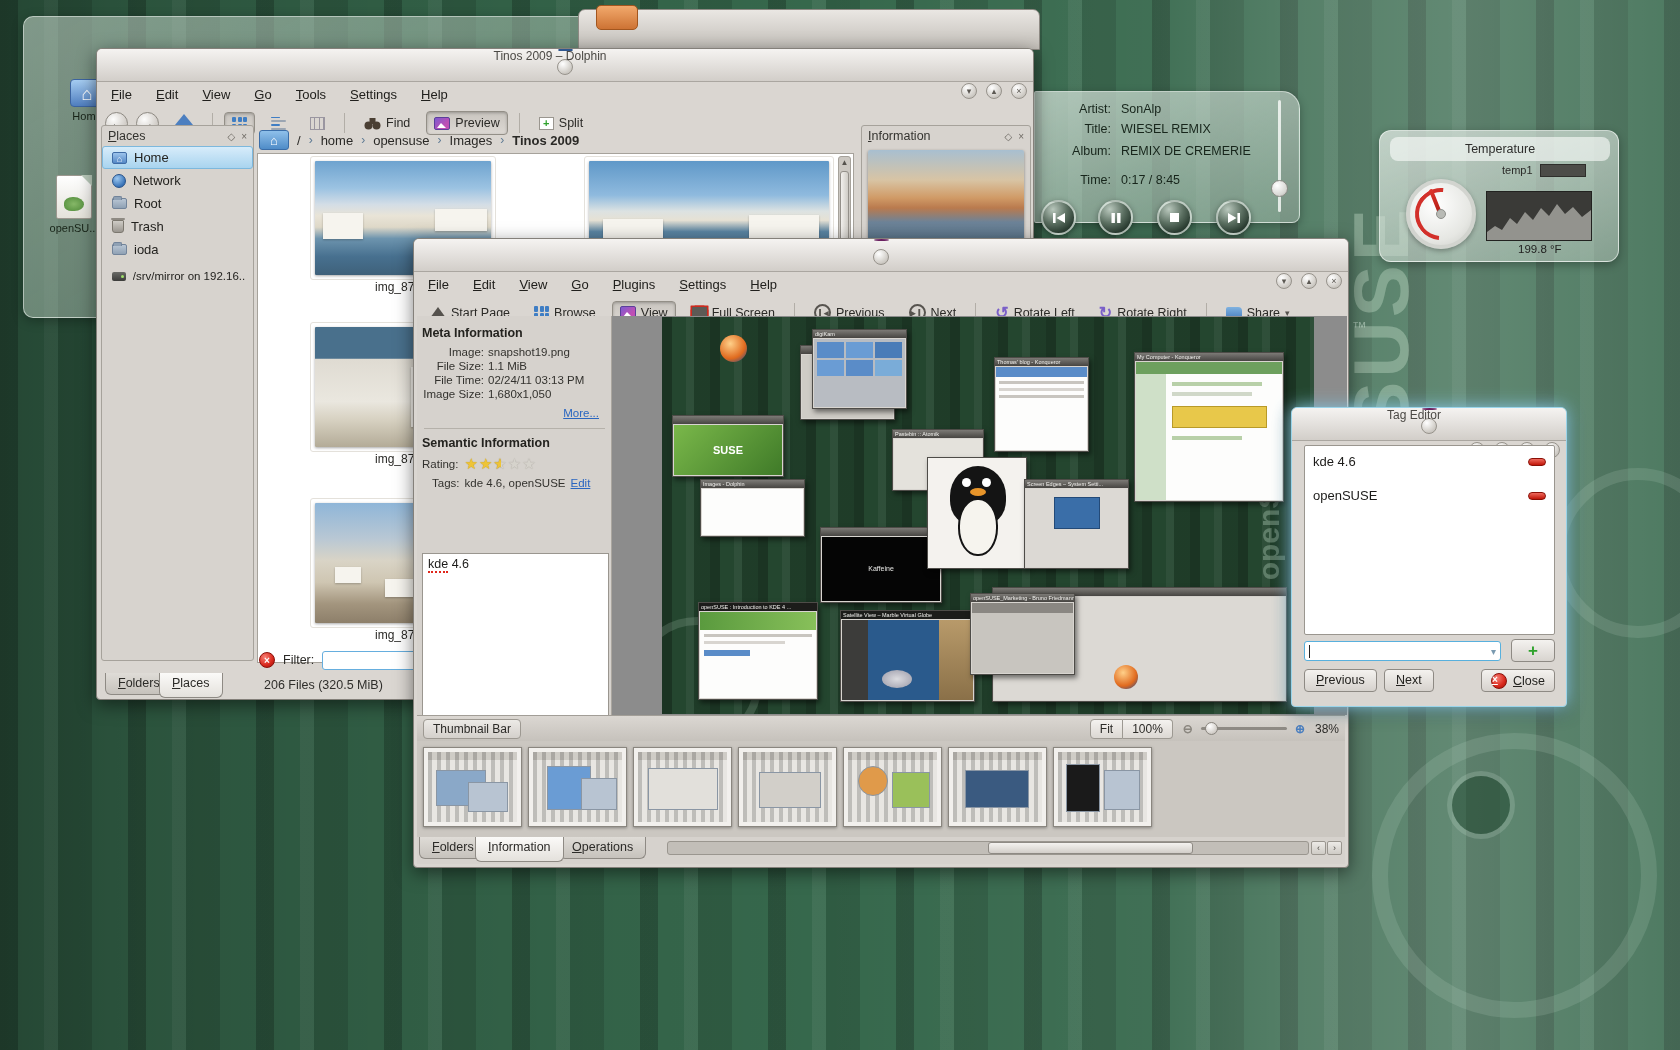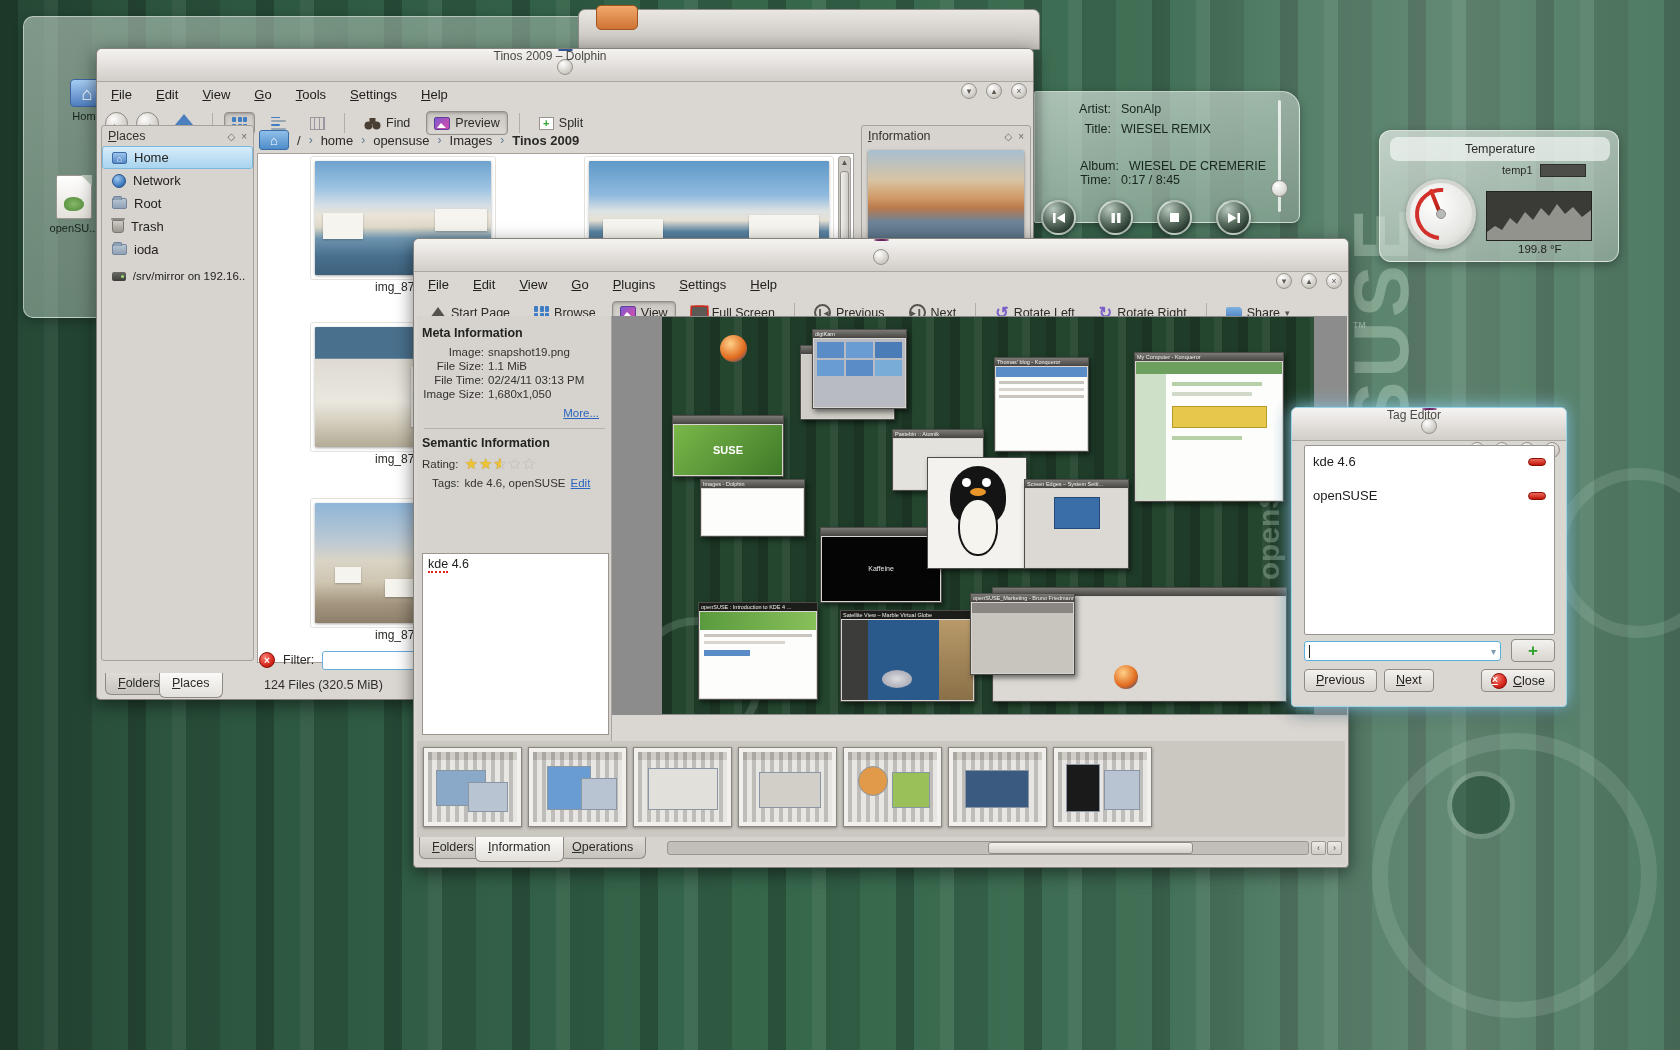"Album:" div.pl-row { margin-left: 8px -> none; top: 67px -> 52px }
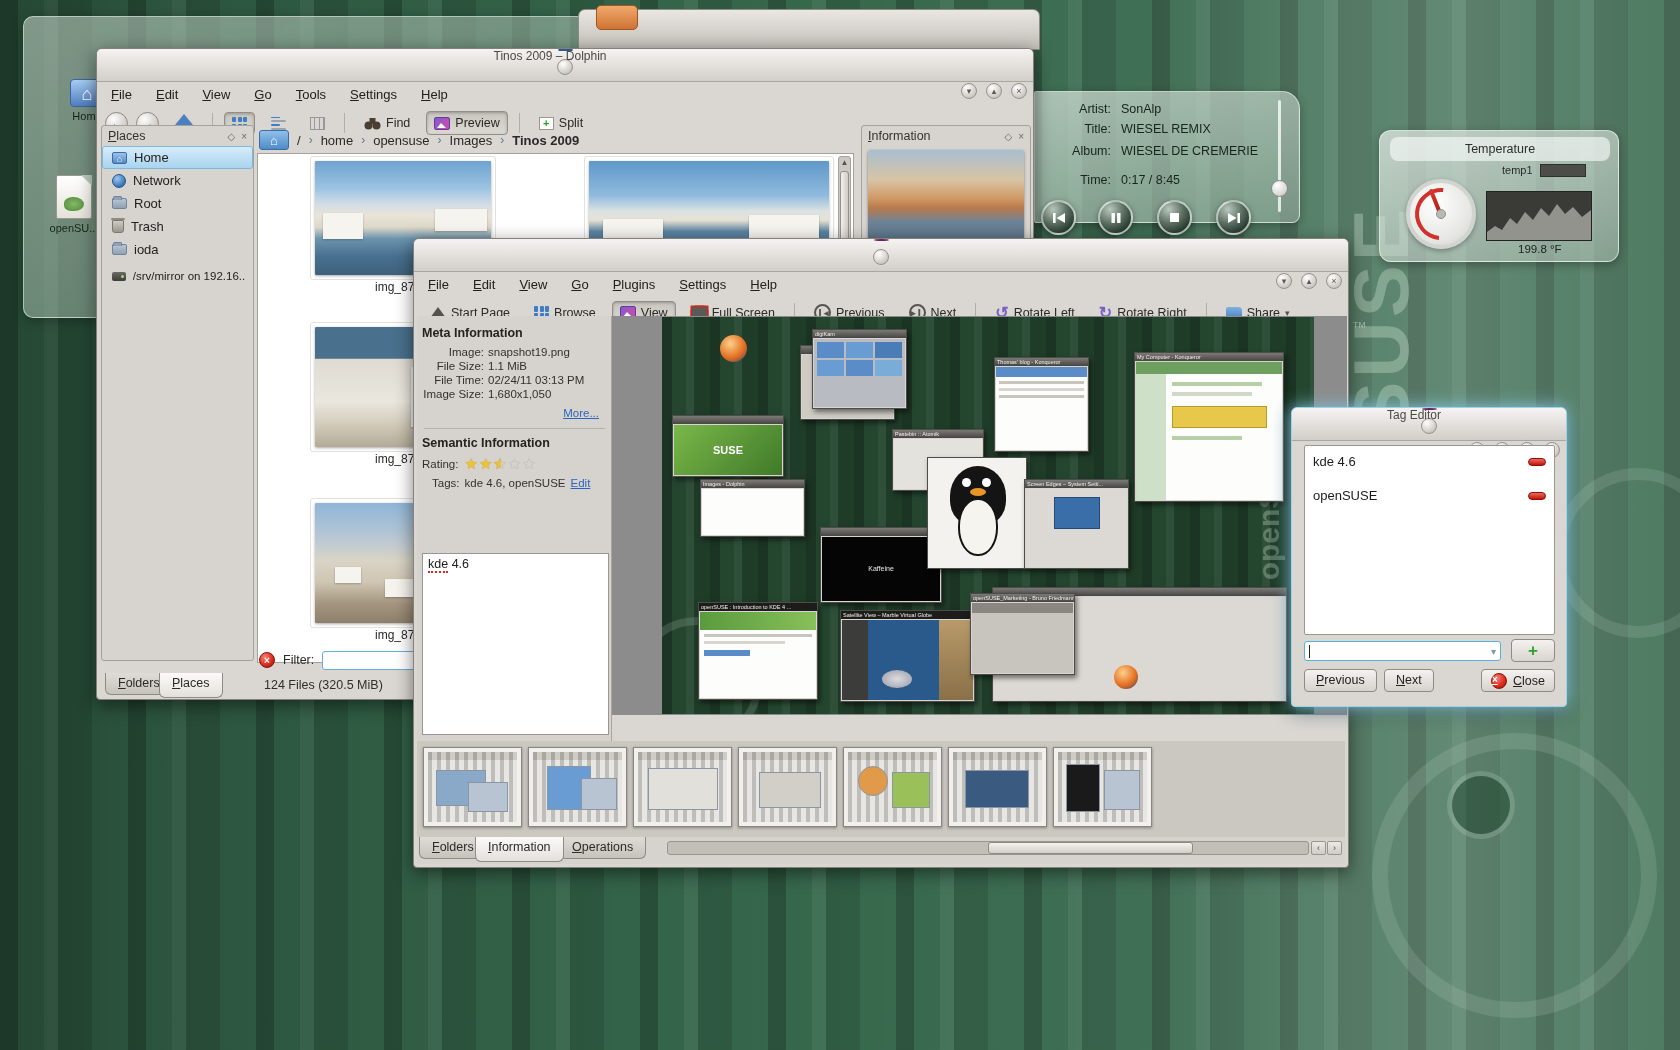"WIESEL DE CREMERIE" span.pl-val { text: WIESEL -> REMIX }
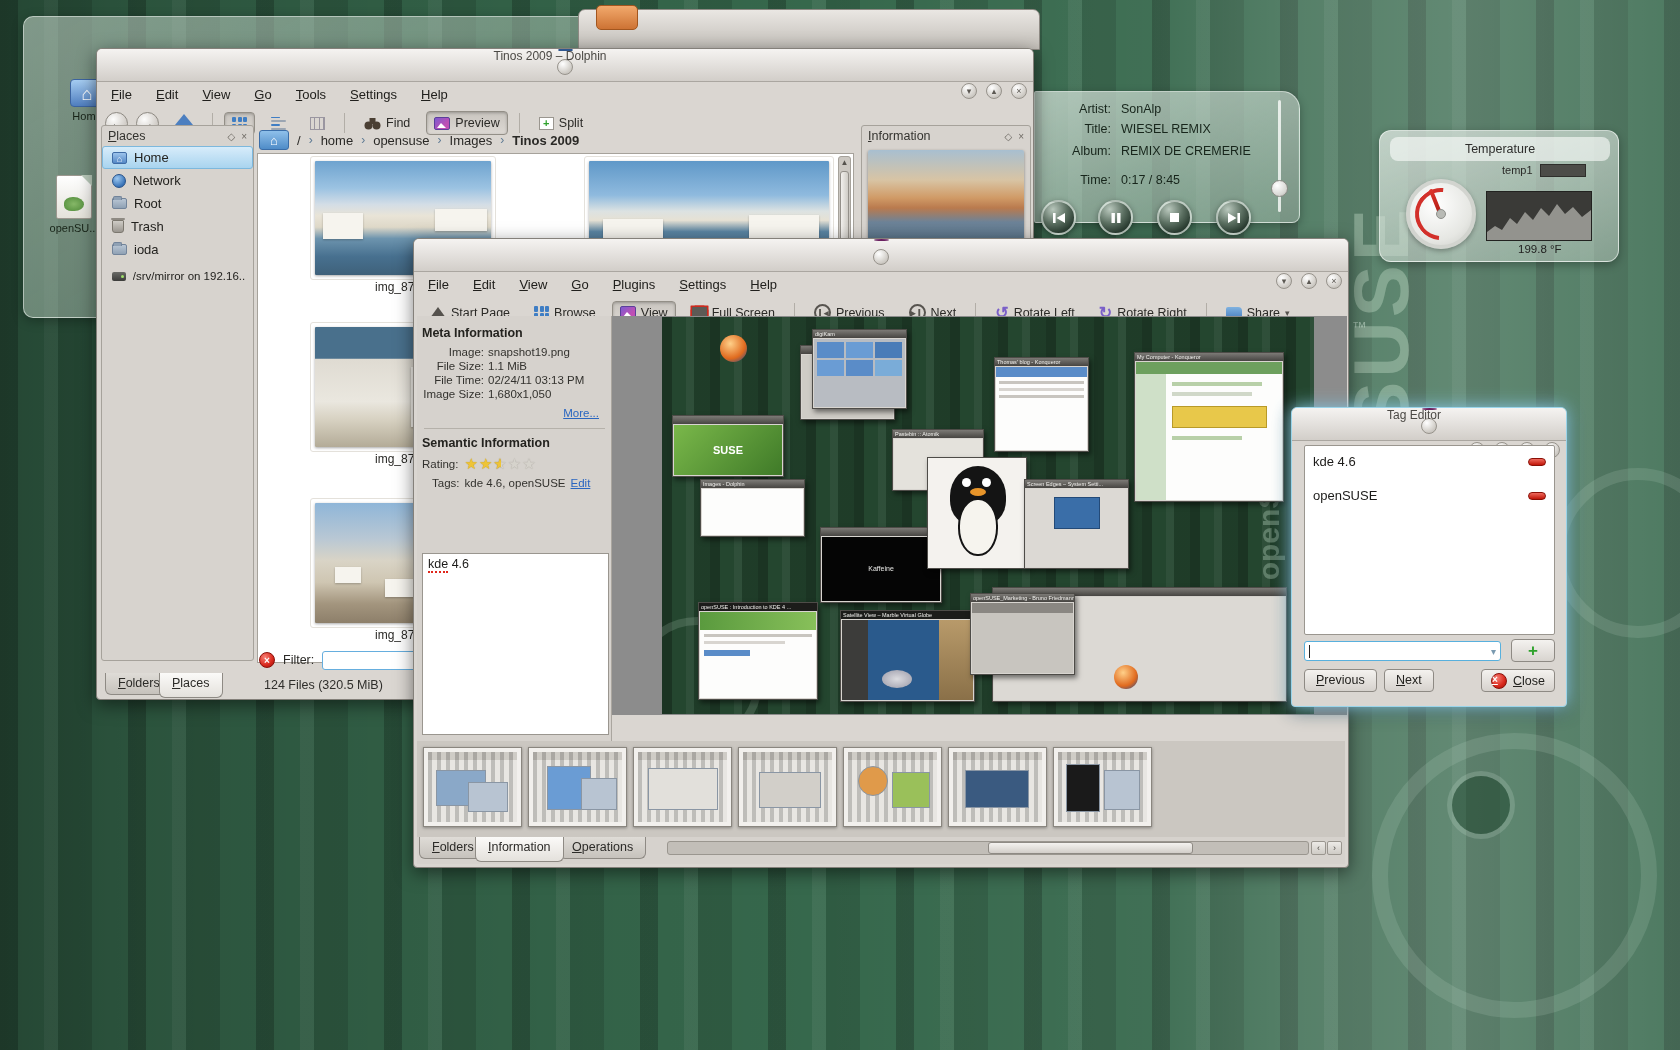"124 Files (320.5 MiB)" div.statustext { text: 124 -> 206 }
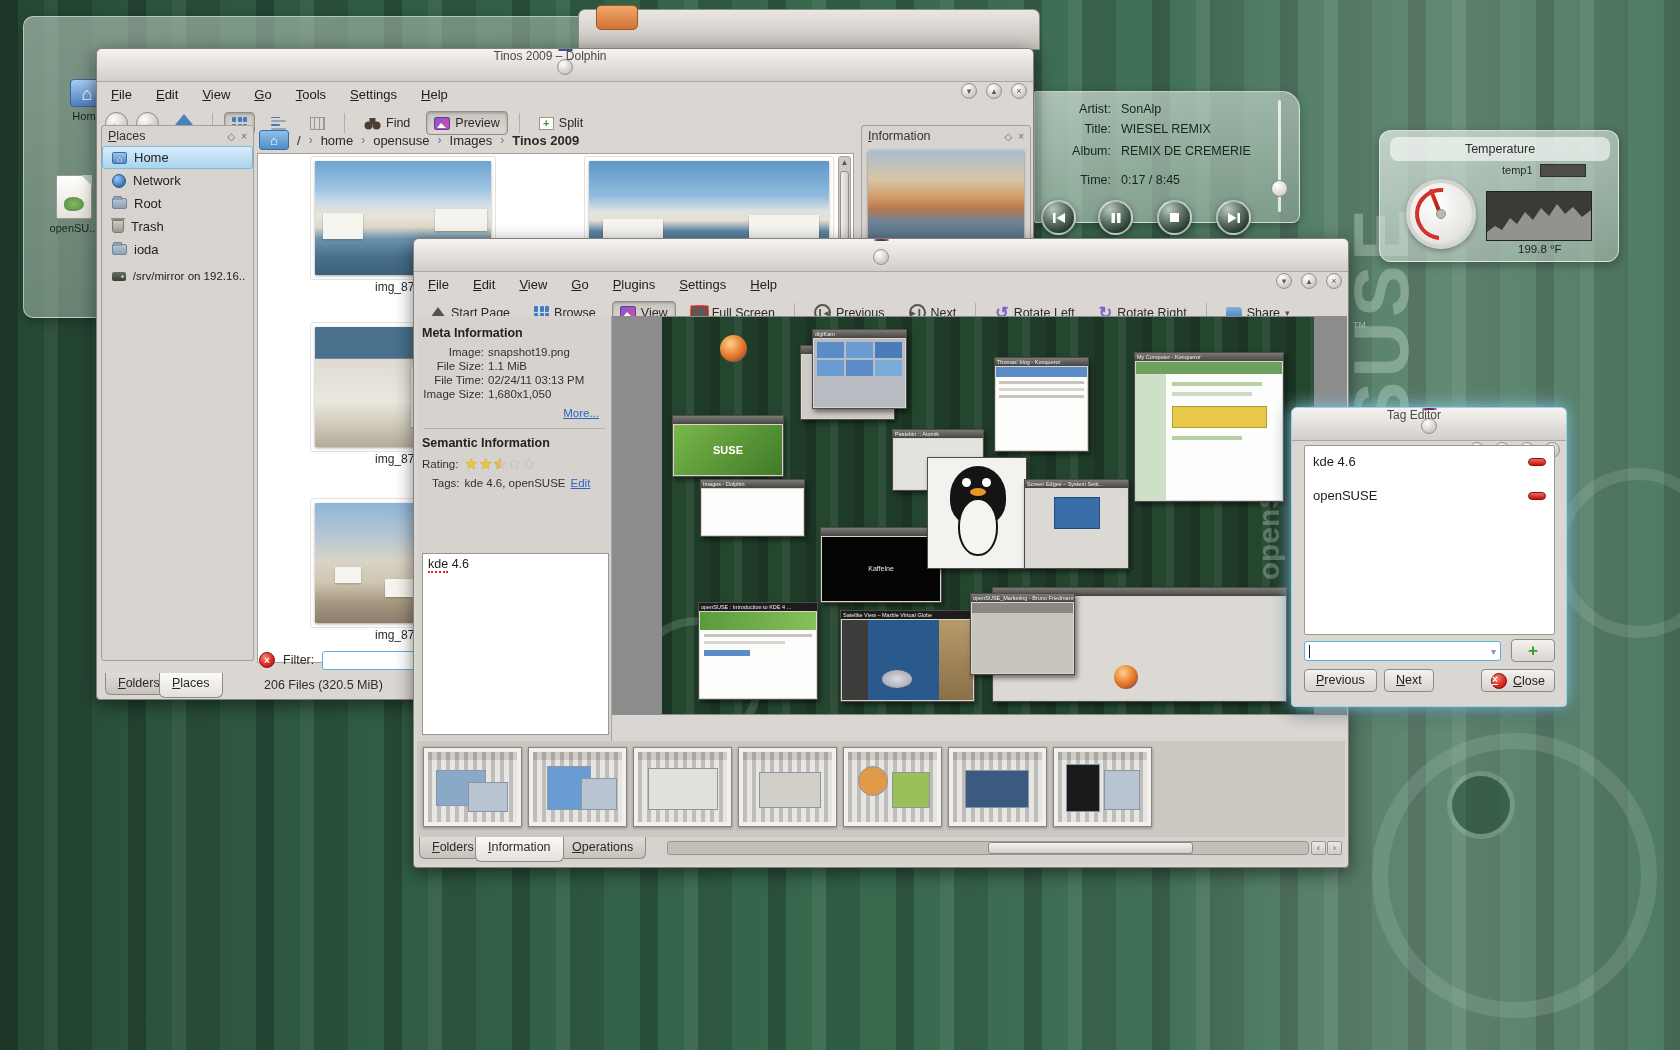"Thumbnail Bar" div.thumbbar { html: none -> <div> <span>Thumbnail Bar</span> <span> <span>Fit</span> <span>100%</span> <span>⊖</span> <span> <span></span> </span> <span>⊕</span> <span>38%</span> </span> </div> }
